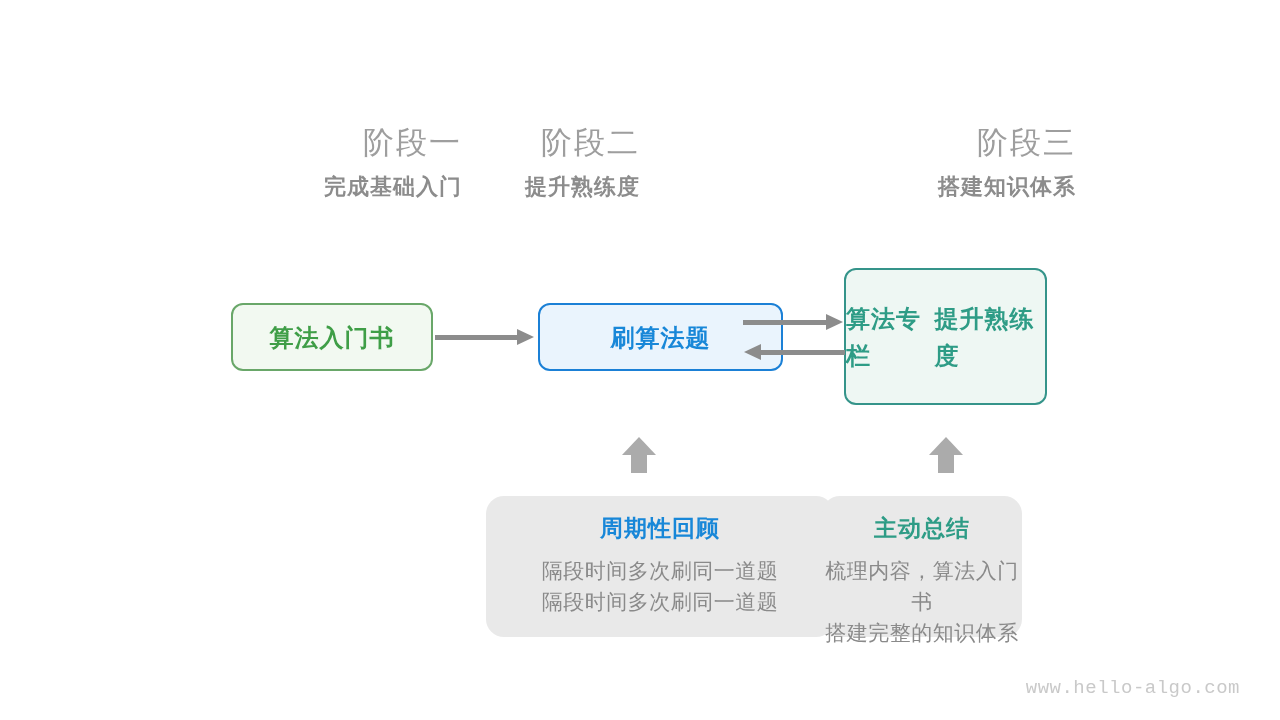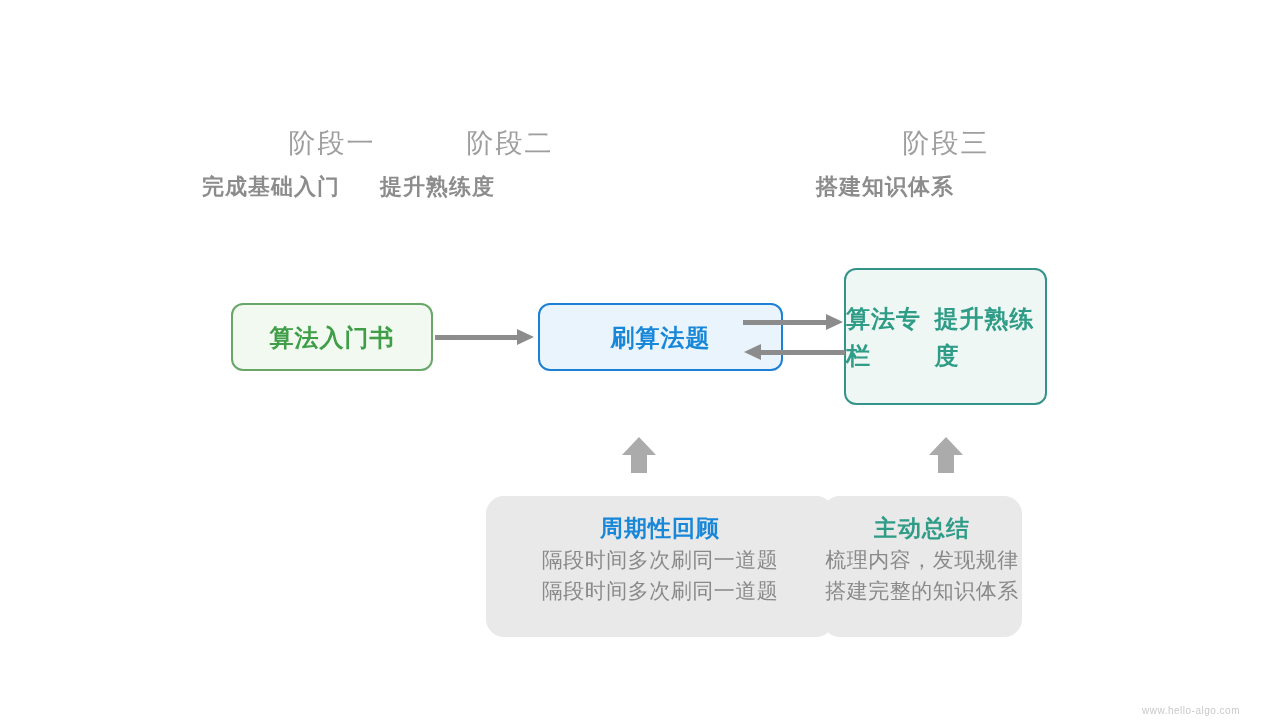"阶段一" .stage-label { font-size: 27px -> 31px; text-align: center -> right }
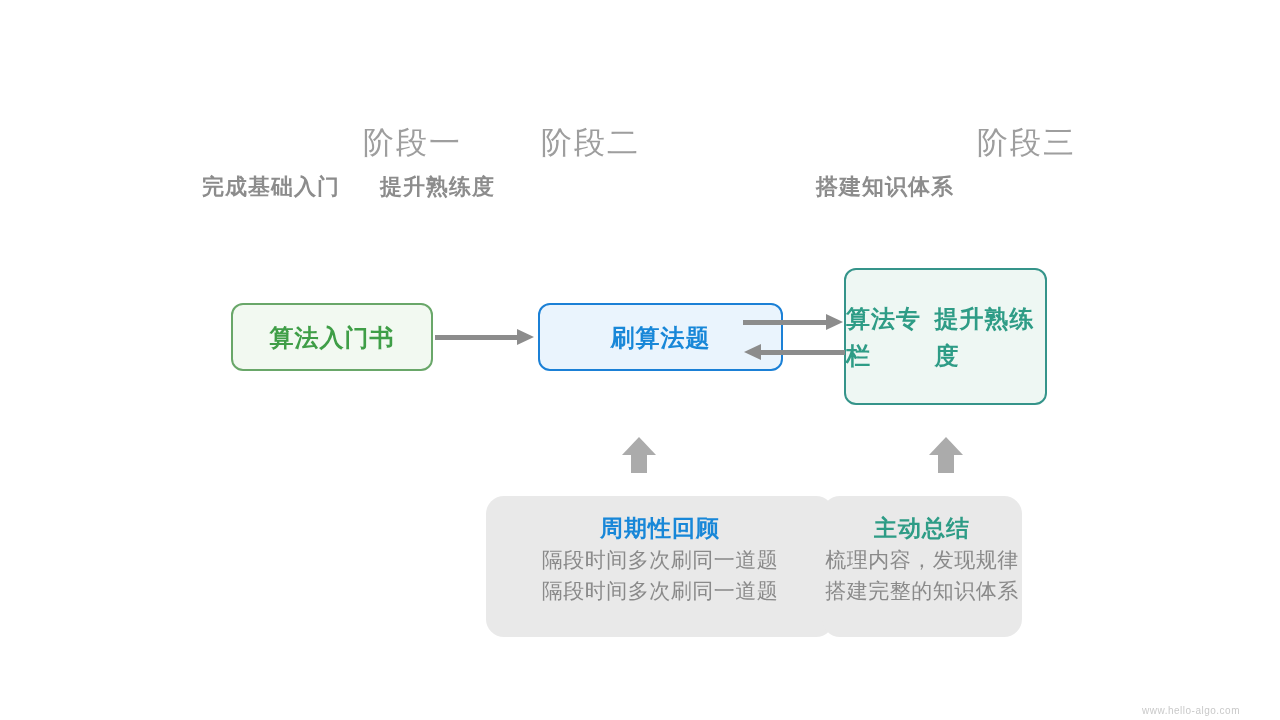"完成基础入门" .stage-sub { text-align: left -> right }
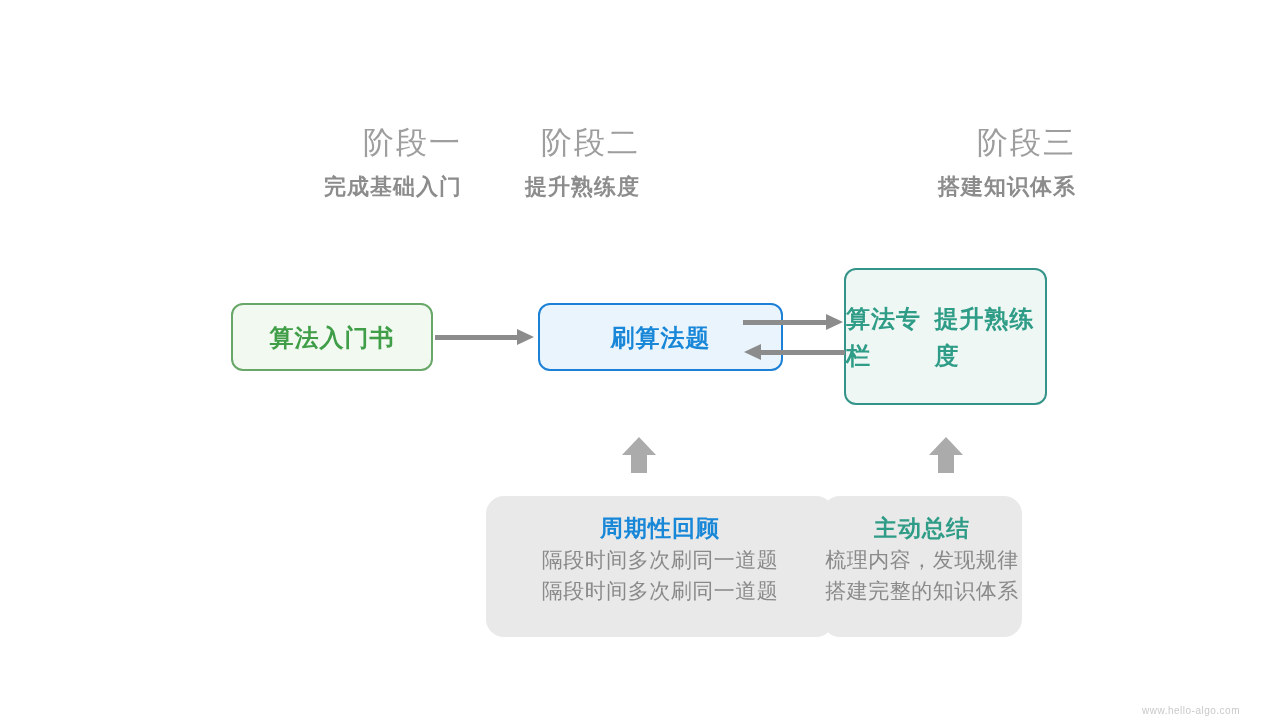"隔段时间多次刷同一道题" .note-body { margin-top: 2px -> 13px }
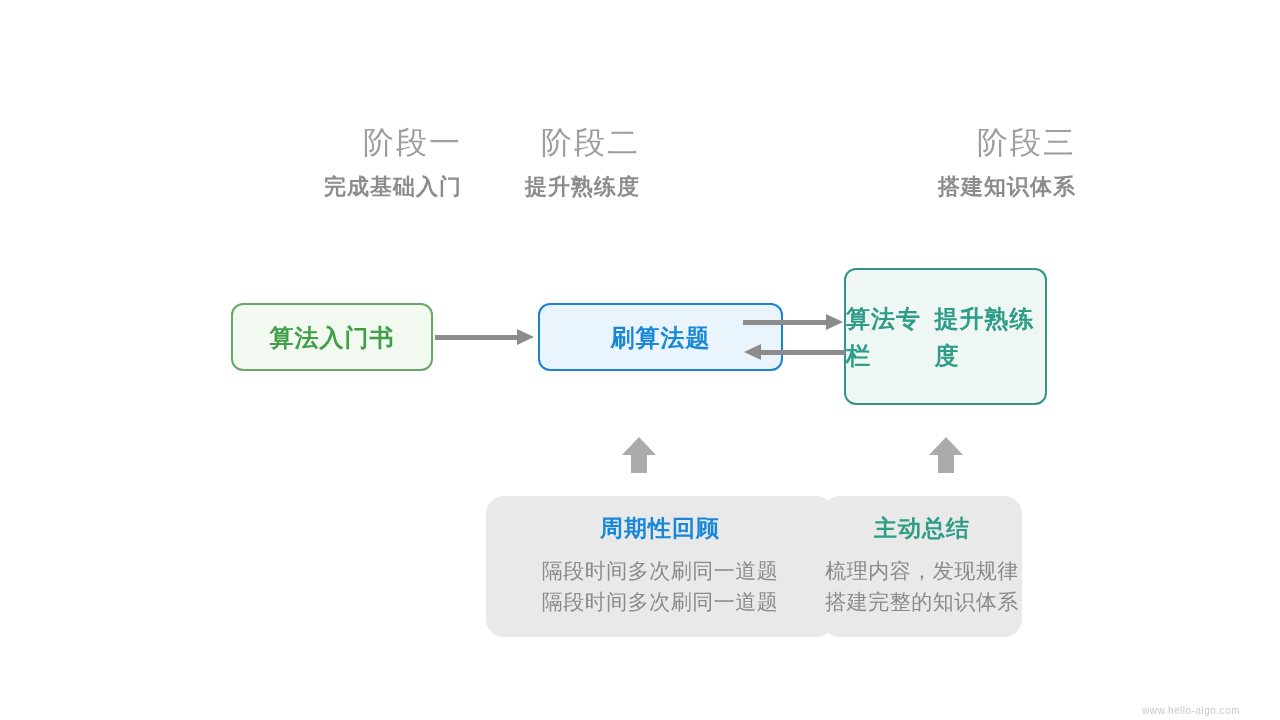"梳理内容，发现规律" div { text: 发现规律 -> 算法入门书 }
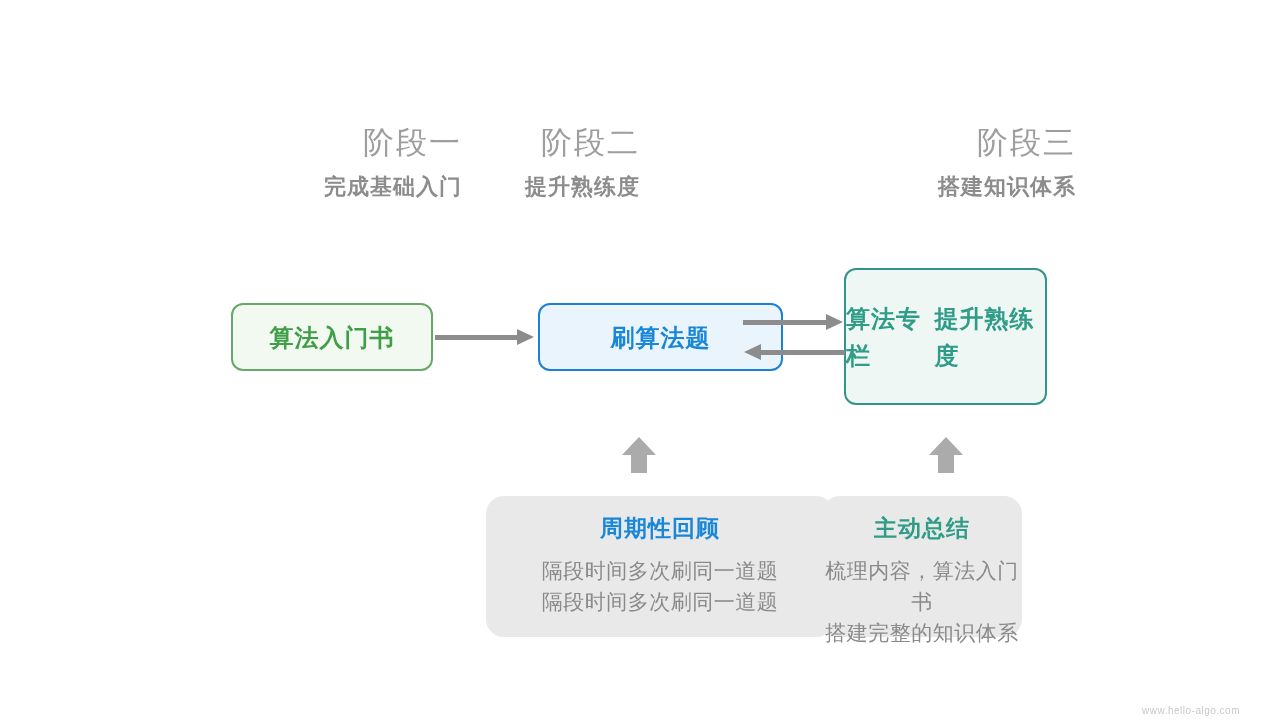"www.hello-algo.com" .watermark { font-family: Liberation Sans, sans-serif -> Liberation Mono, monospace; font-size: 10px -> 19px; top: 705px -> 677px }
